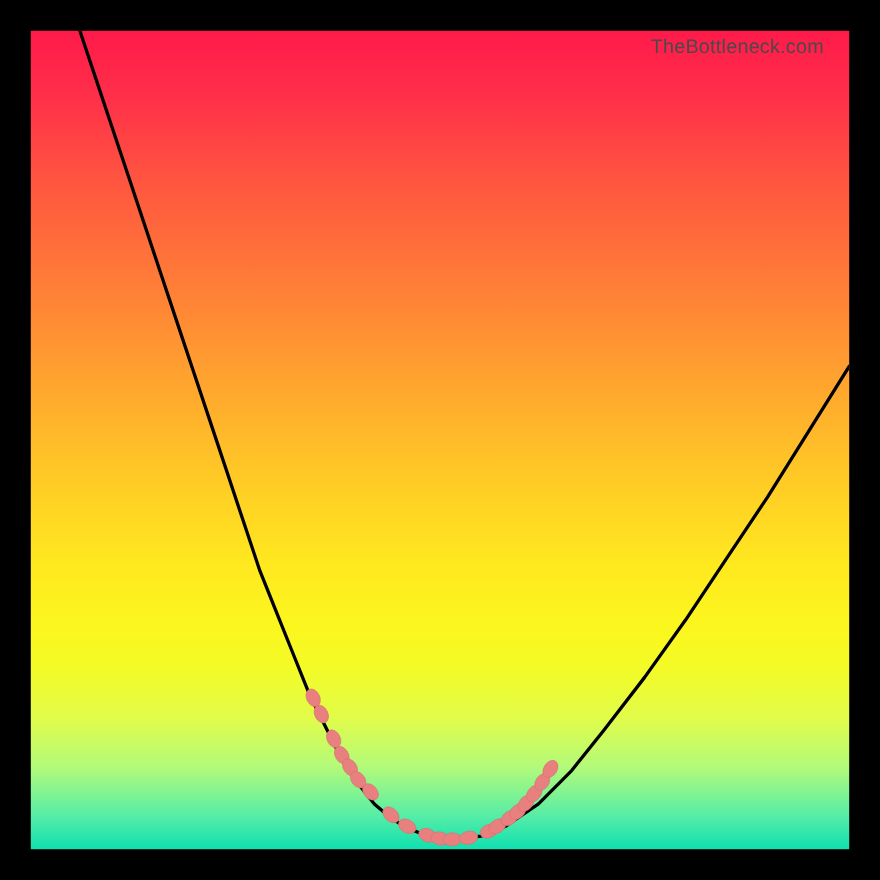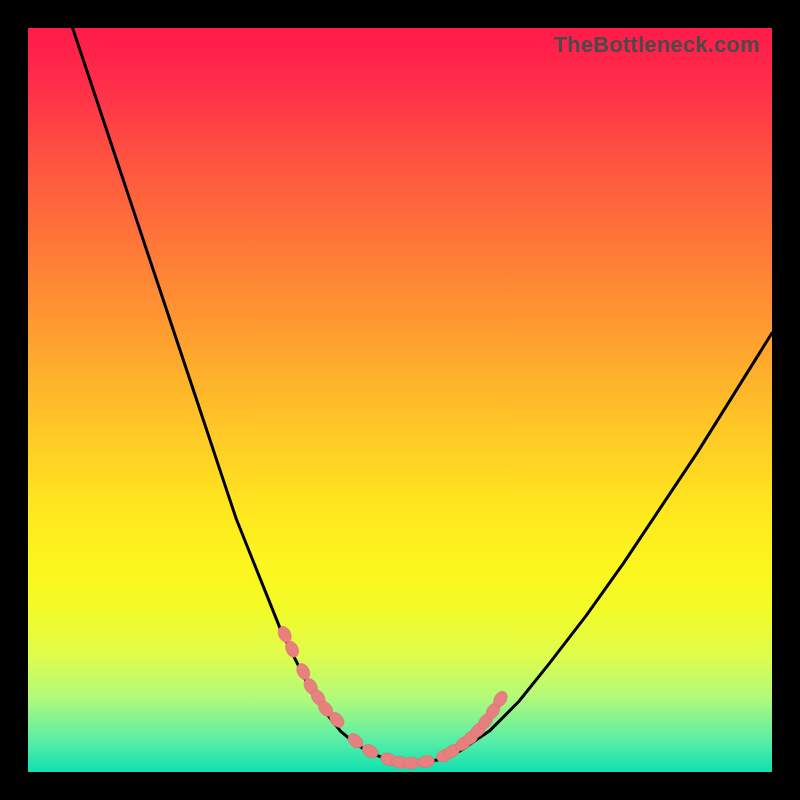"TheBottleneck.com" .watermark { font-size: 22px -> 18px; font-weight: 700 -> 400; right: 12px -> 23px }
